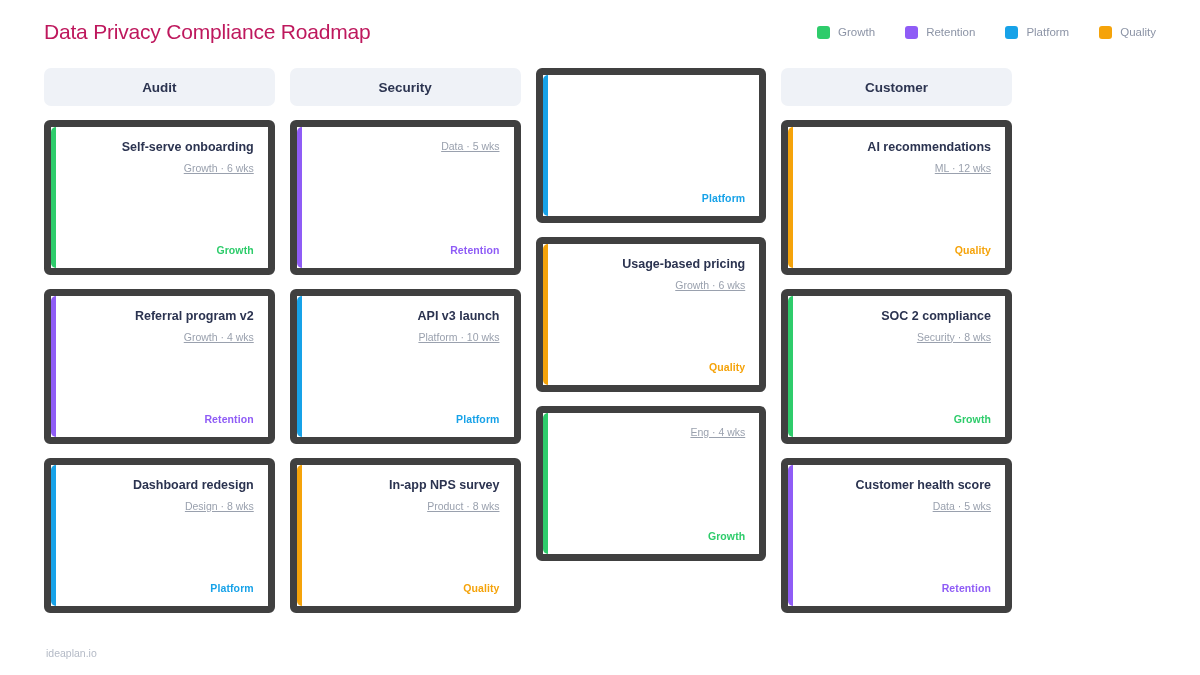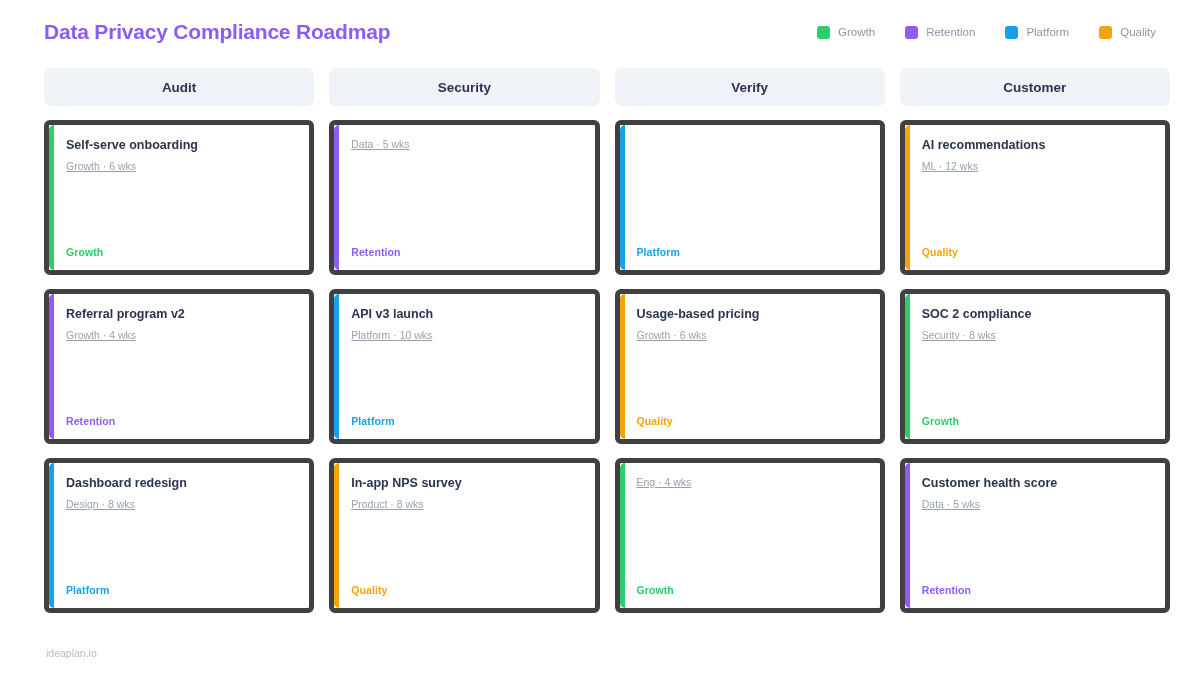"Data Privacy Compliance Roadmap" .title { color: #8b5cf6 -> #be185d; font-weight: bold -> normal }
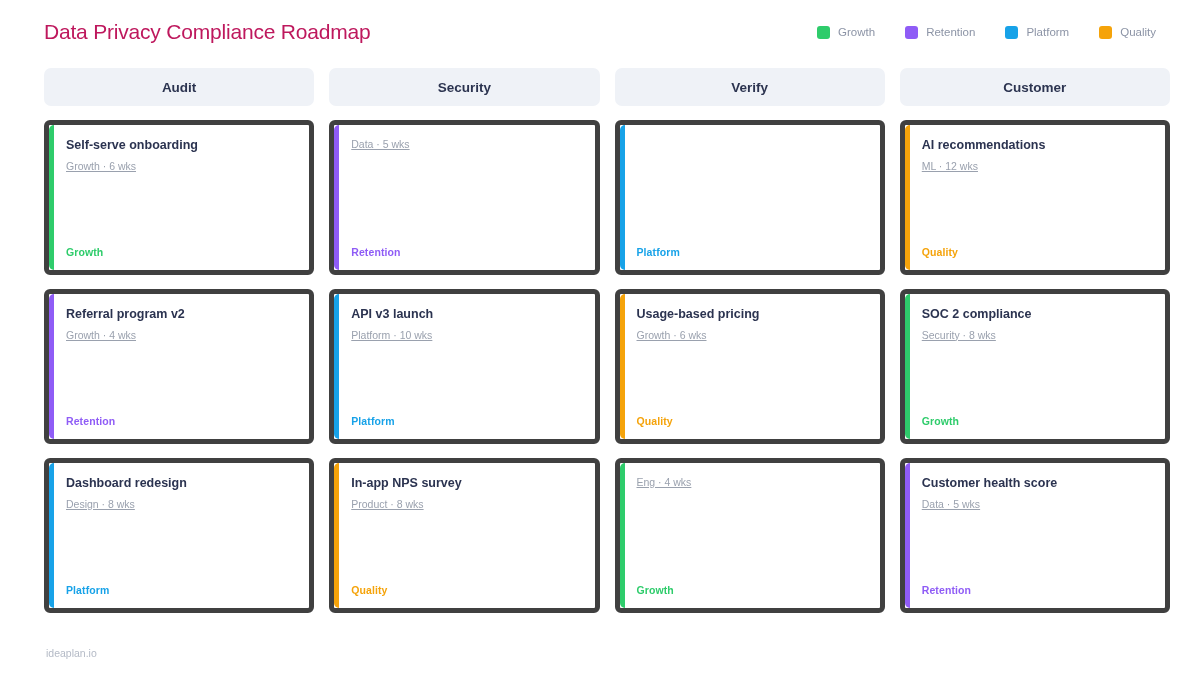"Audit" .board { width: 1126px -> 968px }
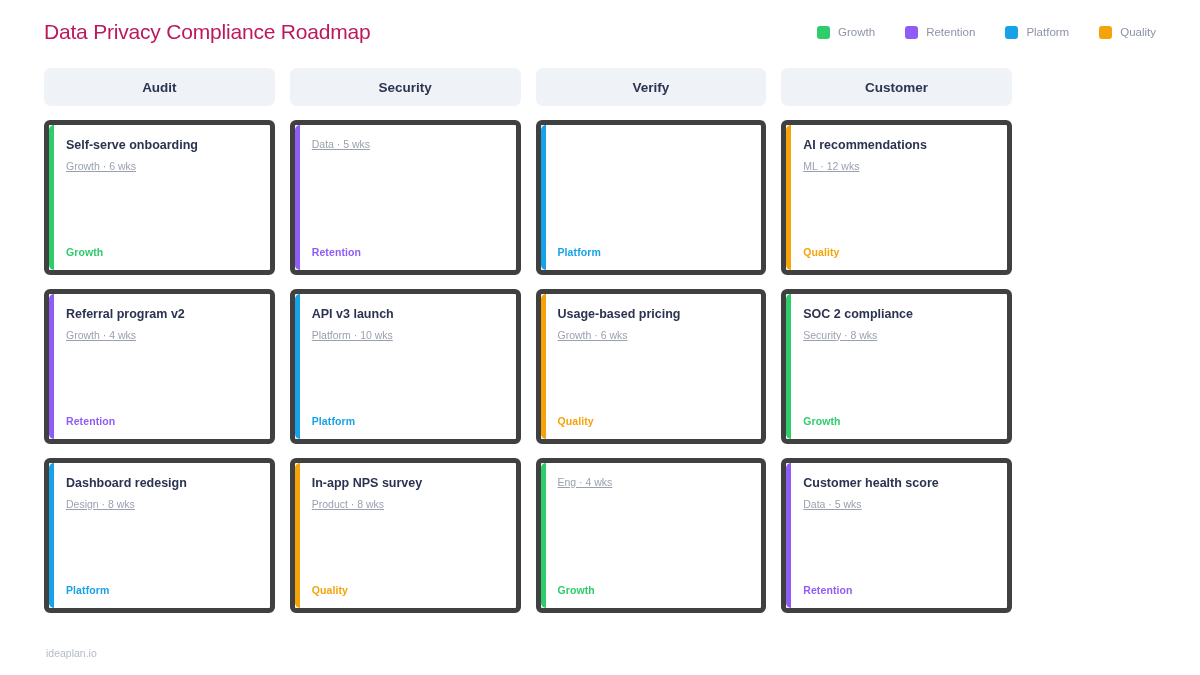"Verify" div.column-header { html: <div> <span>Verify</span> </div> -> none }
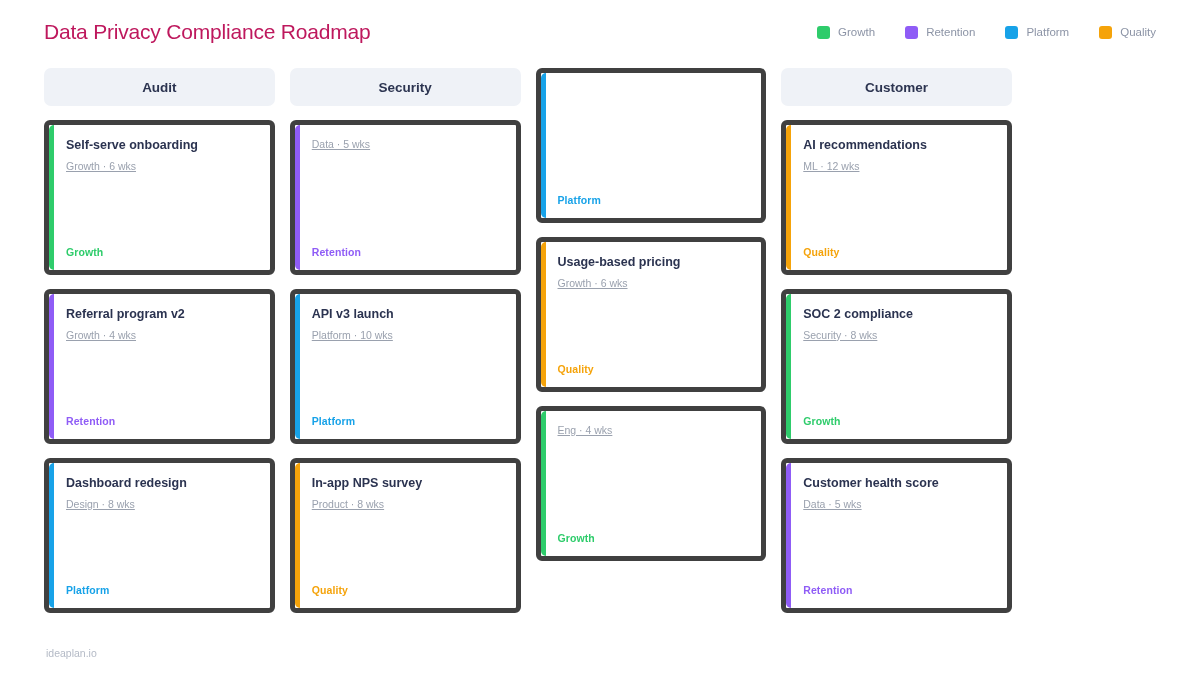"Self-serve onboarding" .card { border: 5px solid #404040 -> 7px solid #404040; text-align: none -> right }
